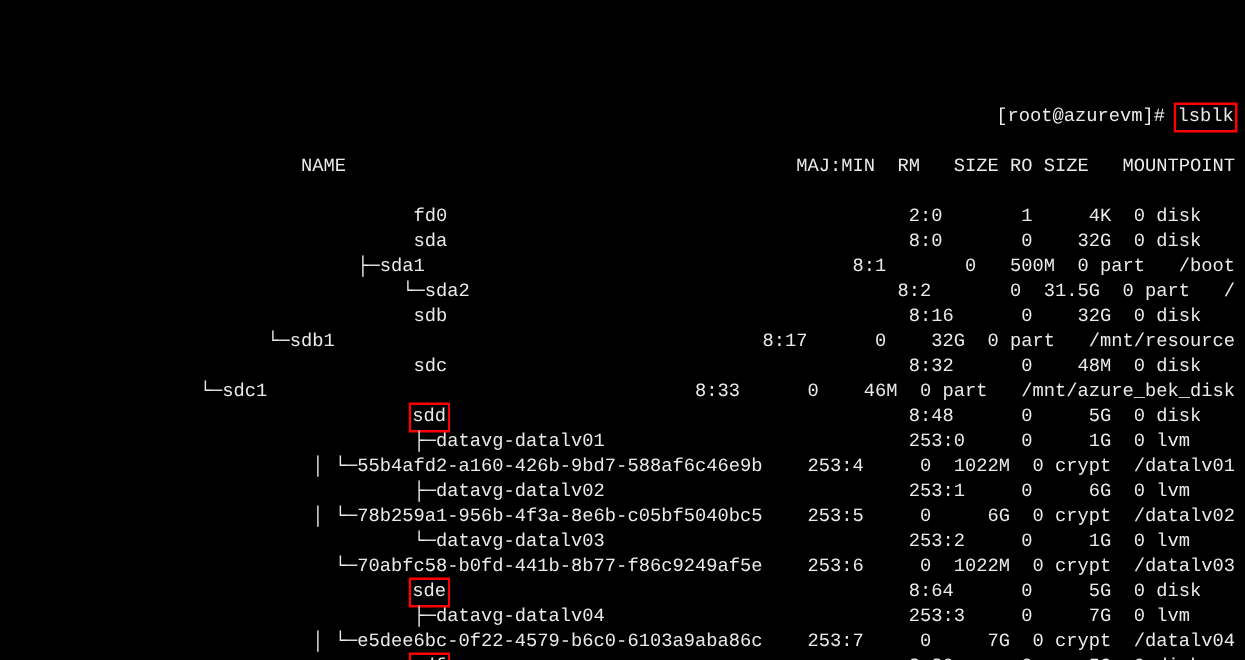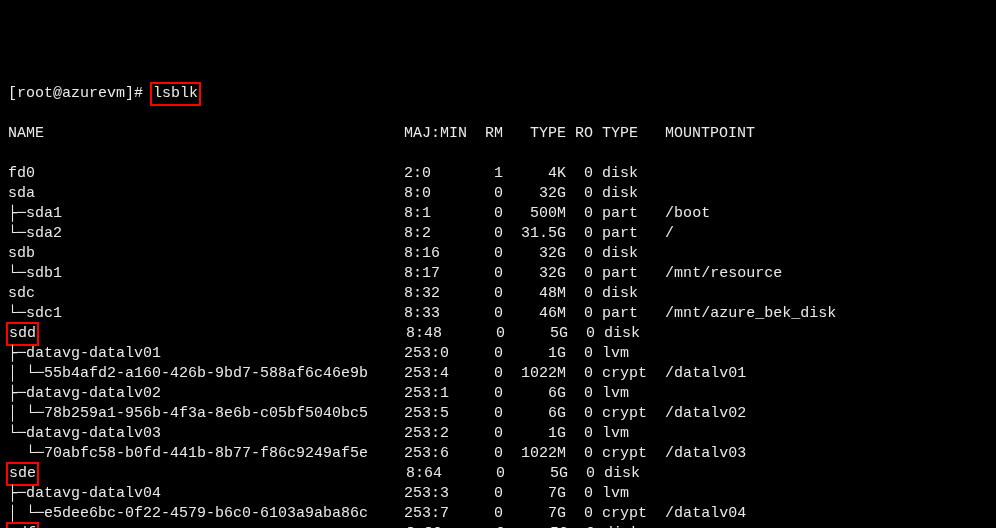"[root@azurevm]# lsblk" .row { text-align: none -> right }
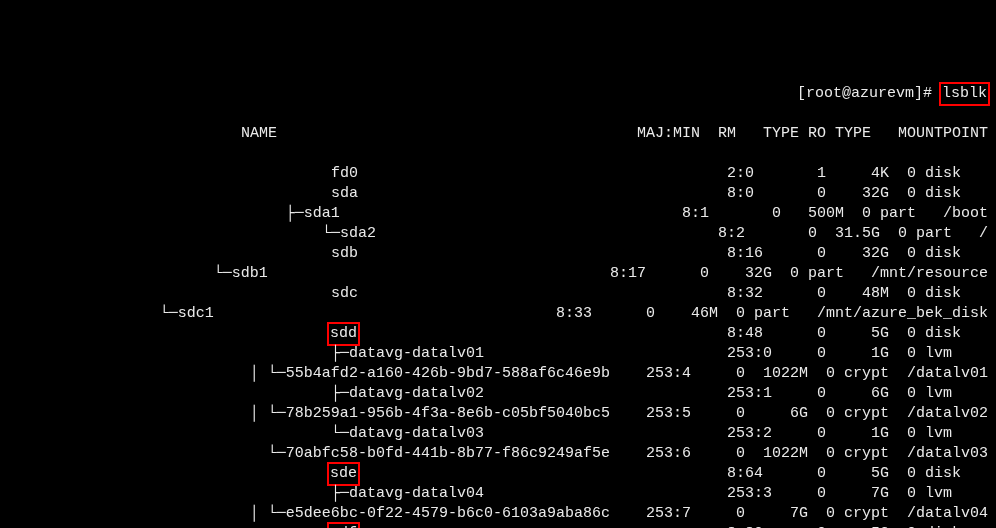"NAME MAJ:MIN RM TYPE RO" div.row { text: TYPE RO TYPE -> SIZE RO SIZE }
